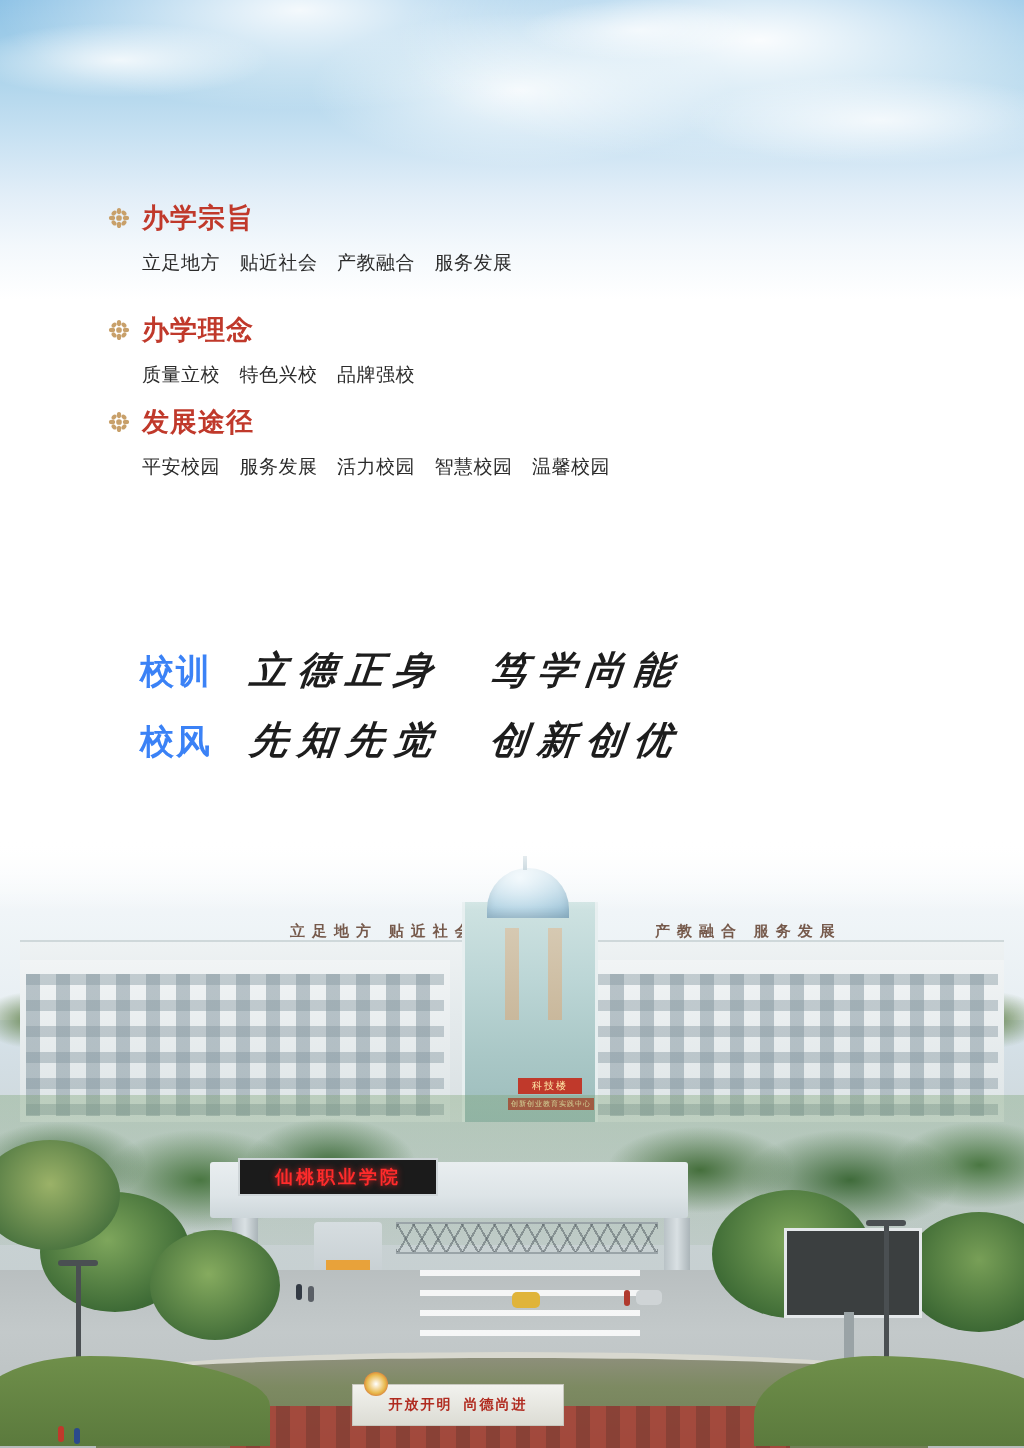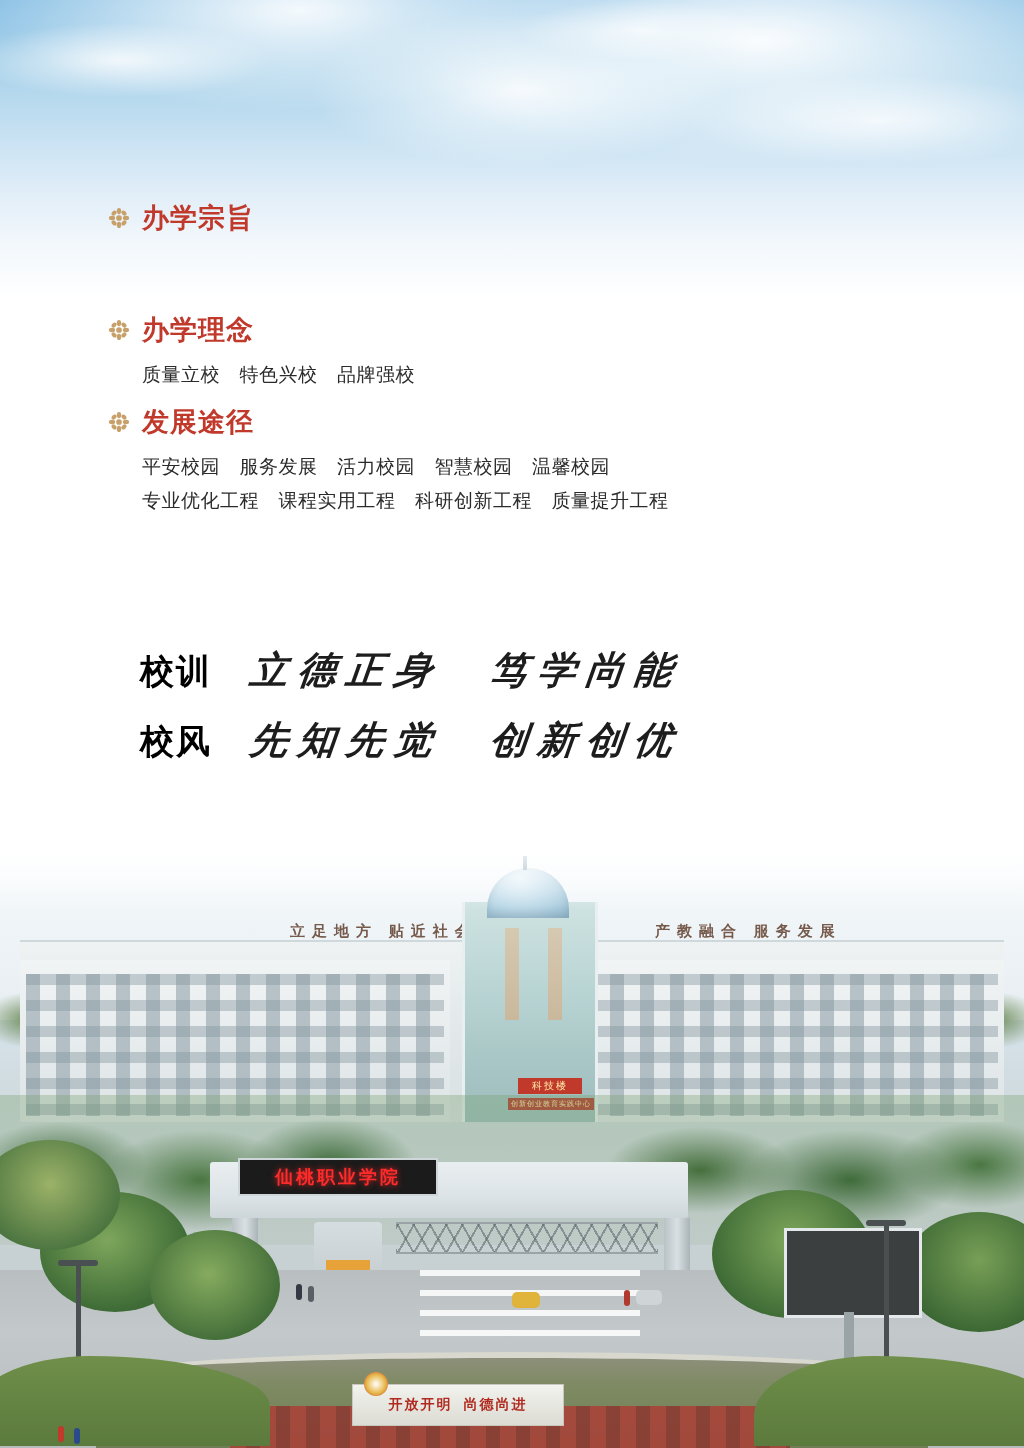"立足地方 贴近社会 产教融合 服务发展" div.sec-lines { html: none -> <div> <div>立足地方 贴近社会 产教融合 服务发展</div> </div> }
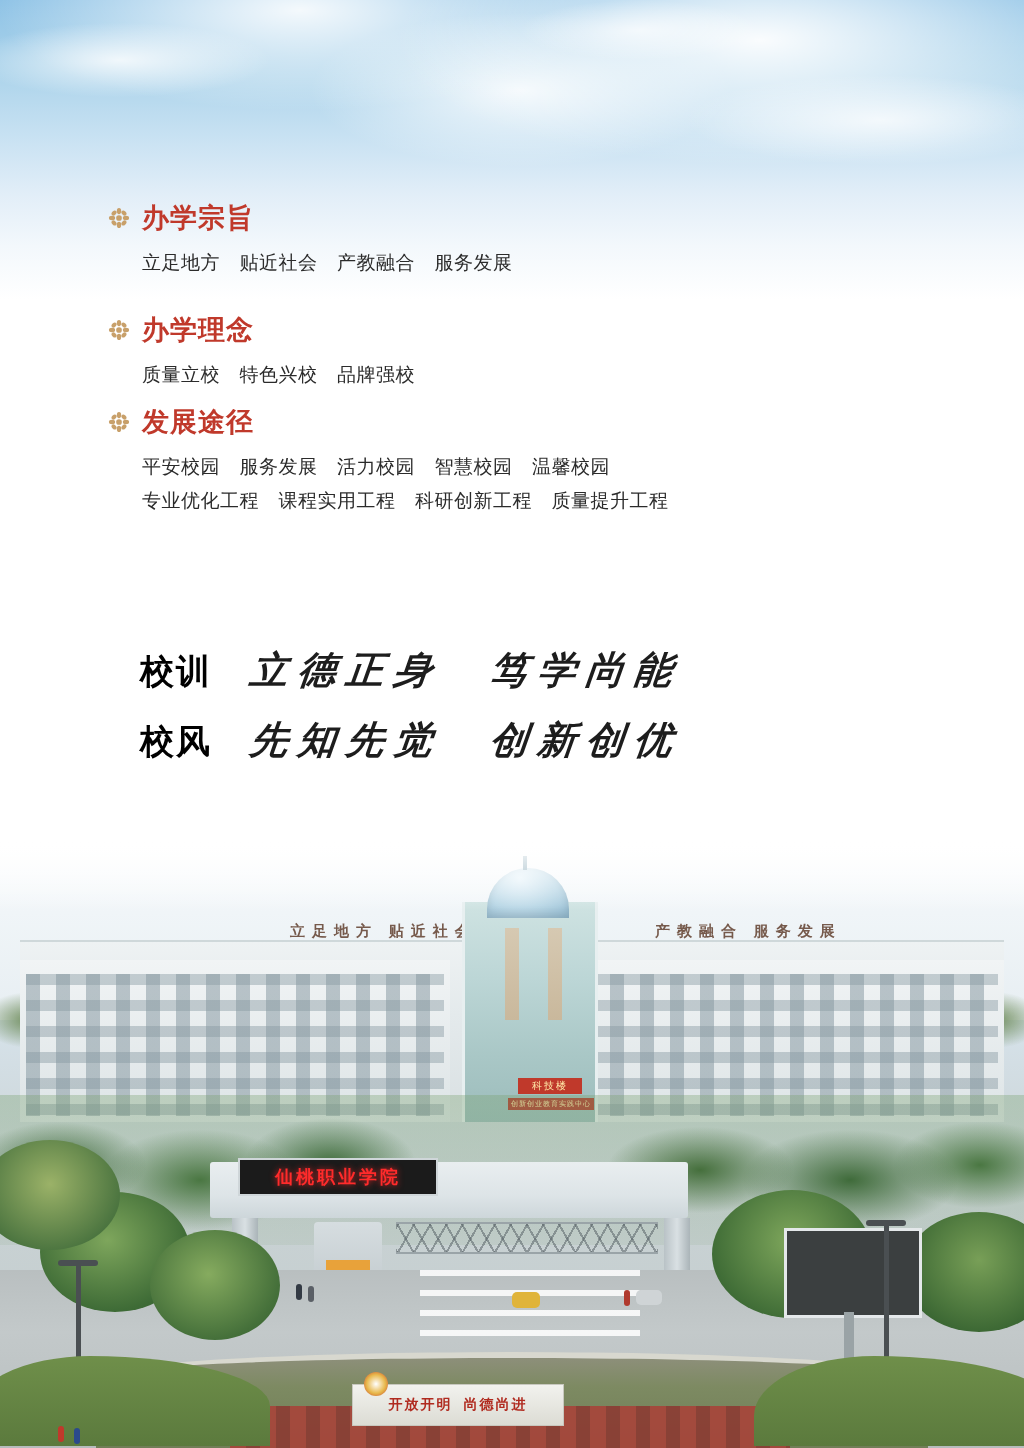"专业优化工程 课程实用工程 科研创新工程 质量提升工程" div.sec-line { html: <div>专业优化工程 课程实用工程 科研创新工程 质量提升工程</div> -> none }
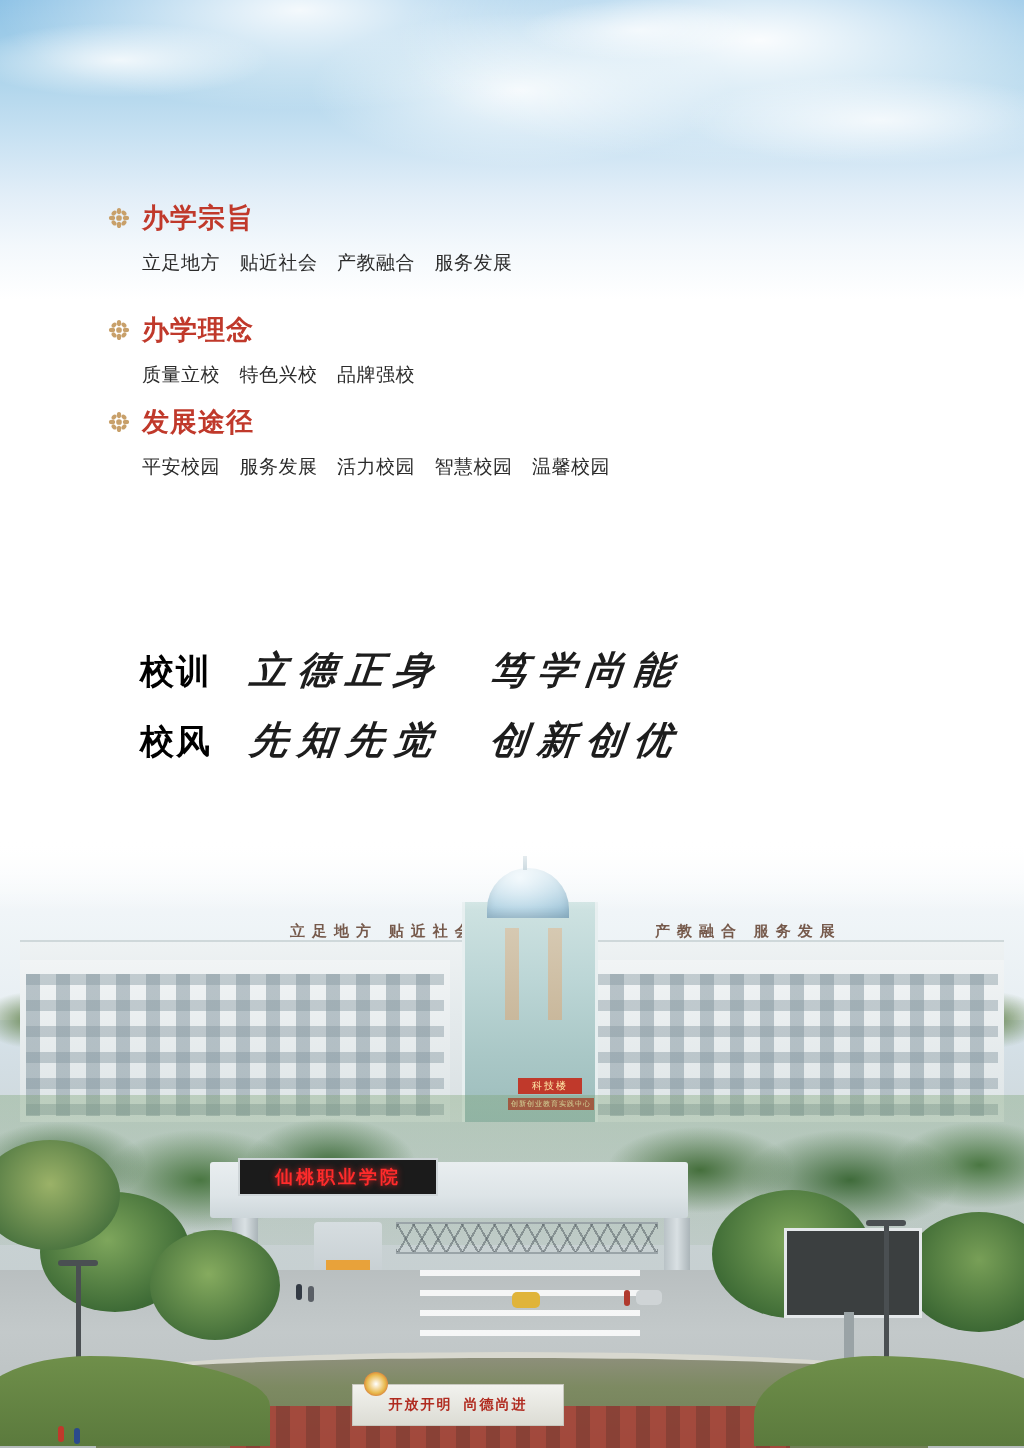"校训" .motto-label { color: #000000 -> #3b82f6 }
